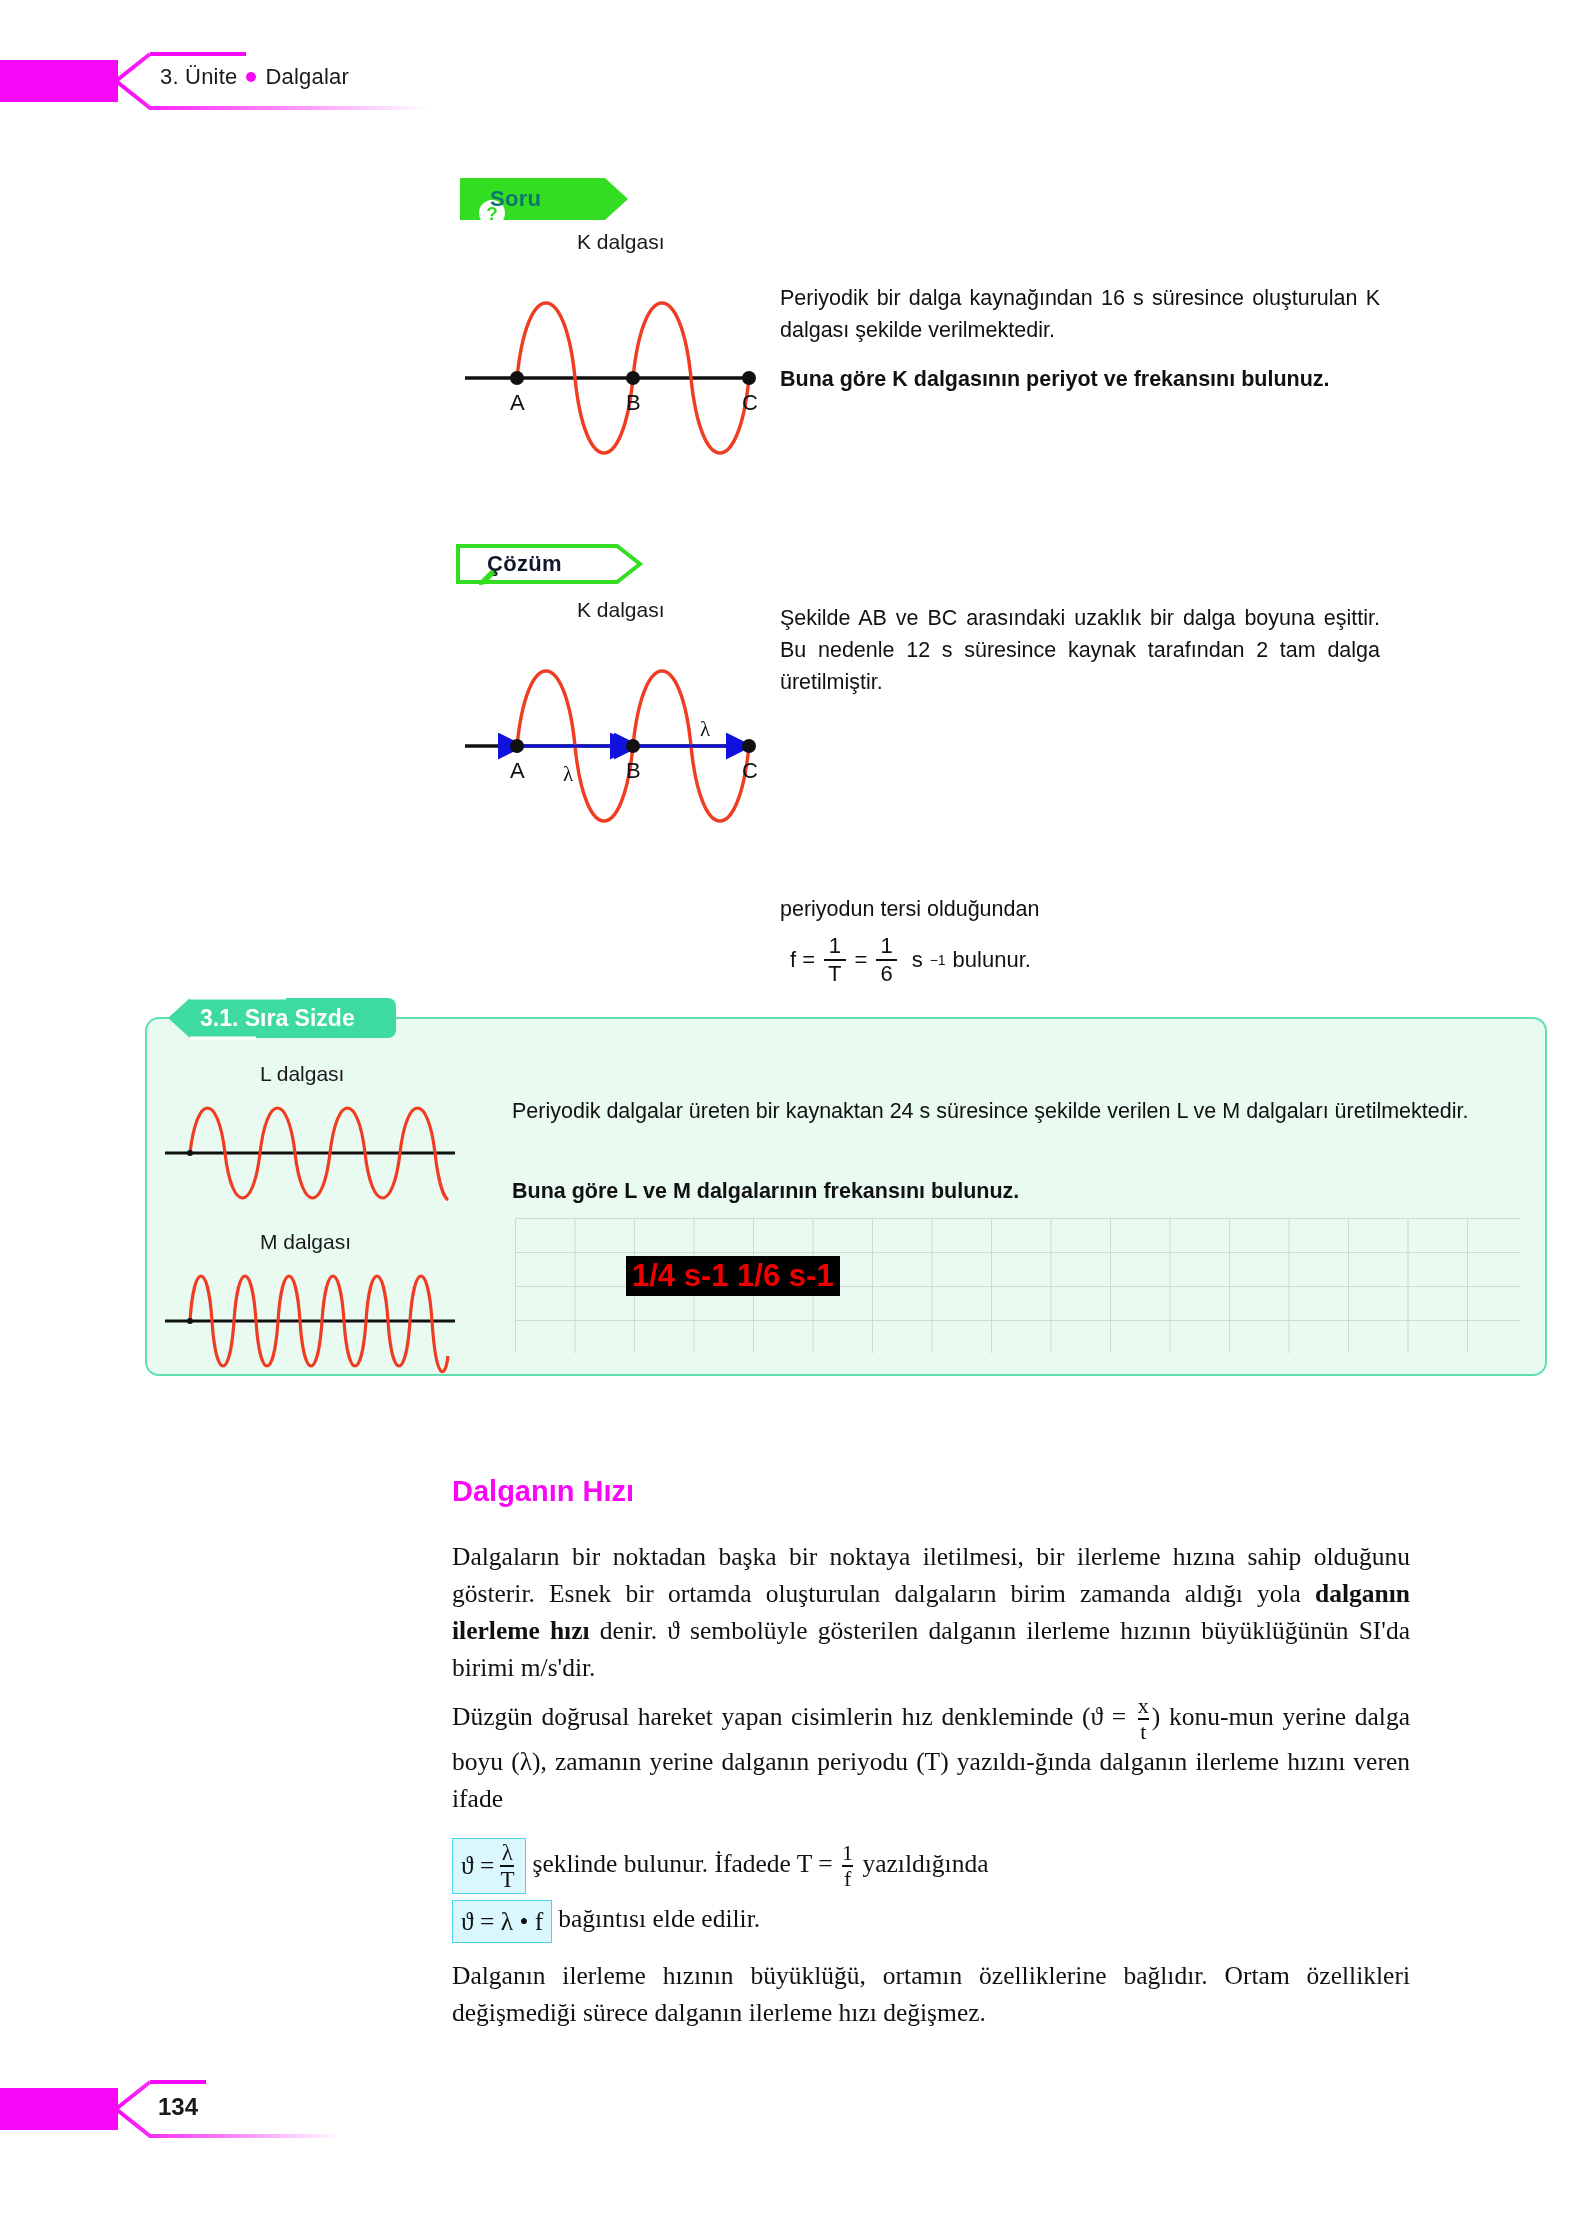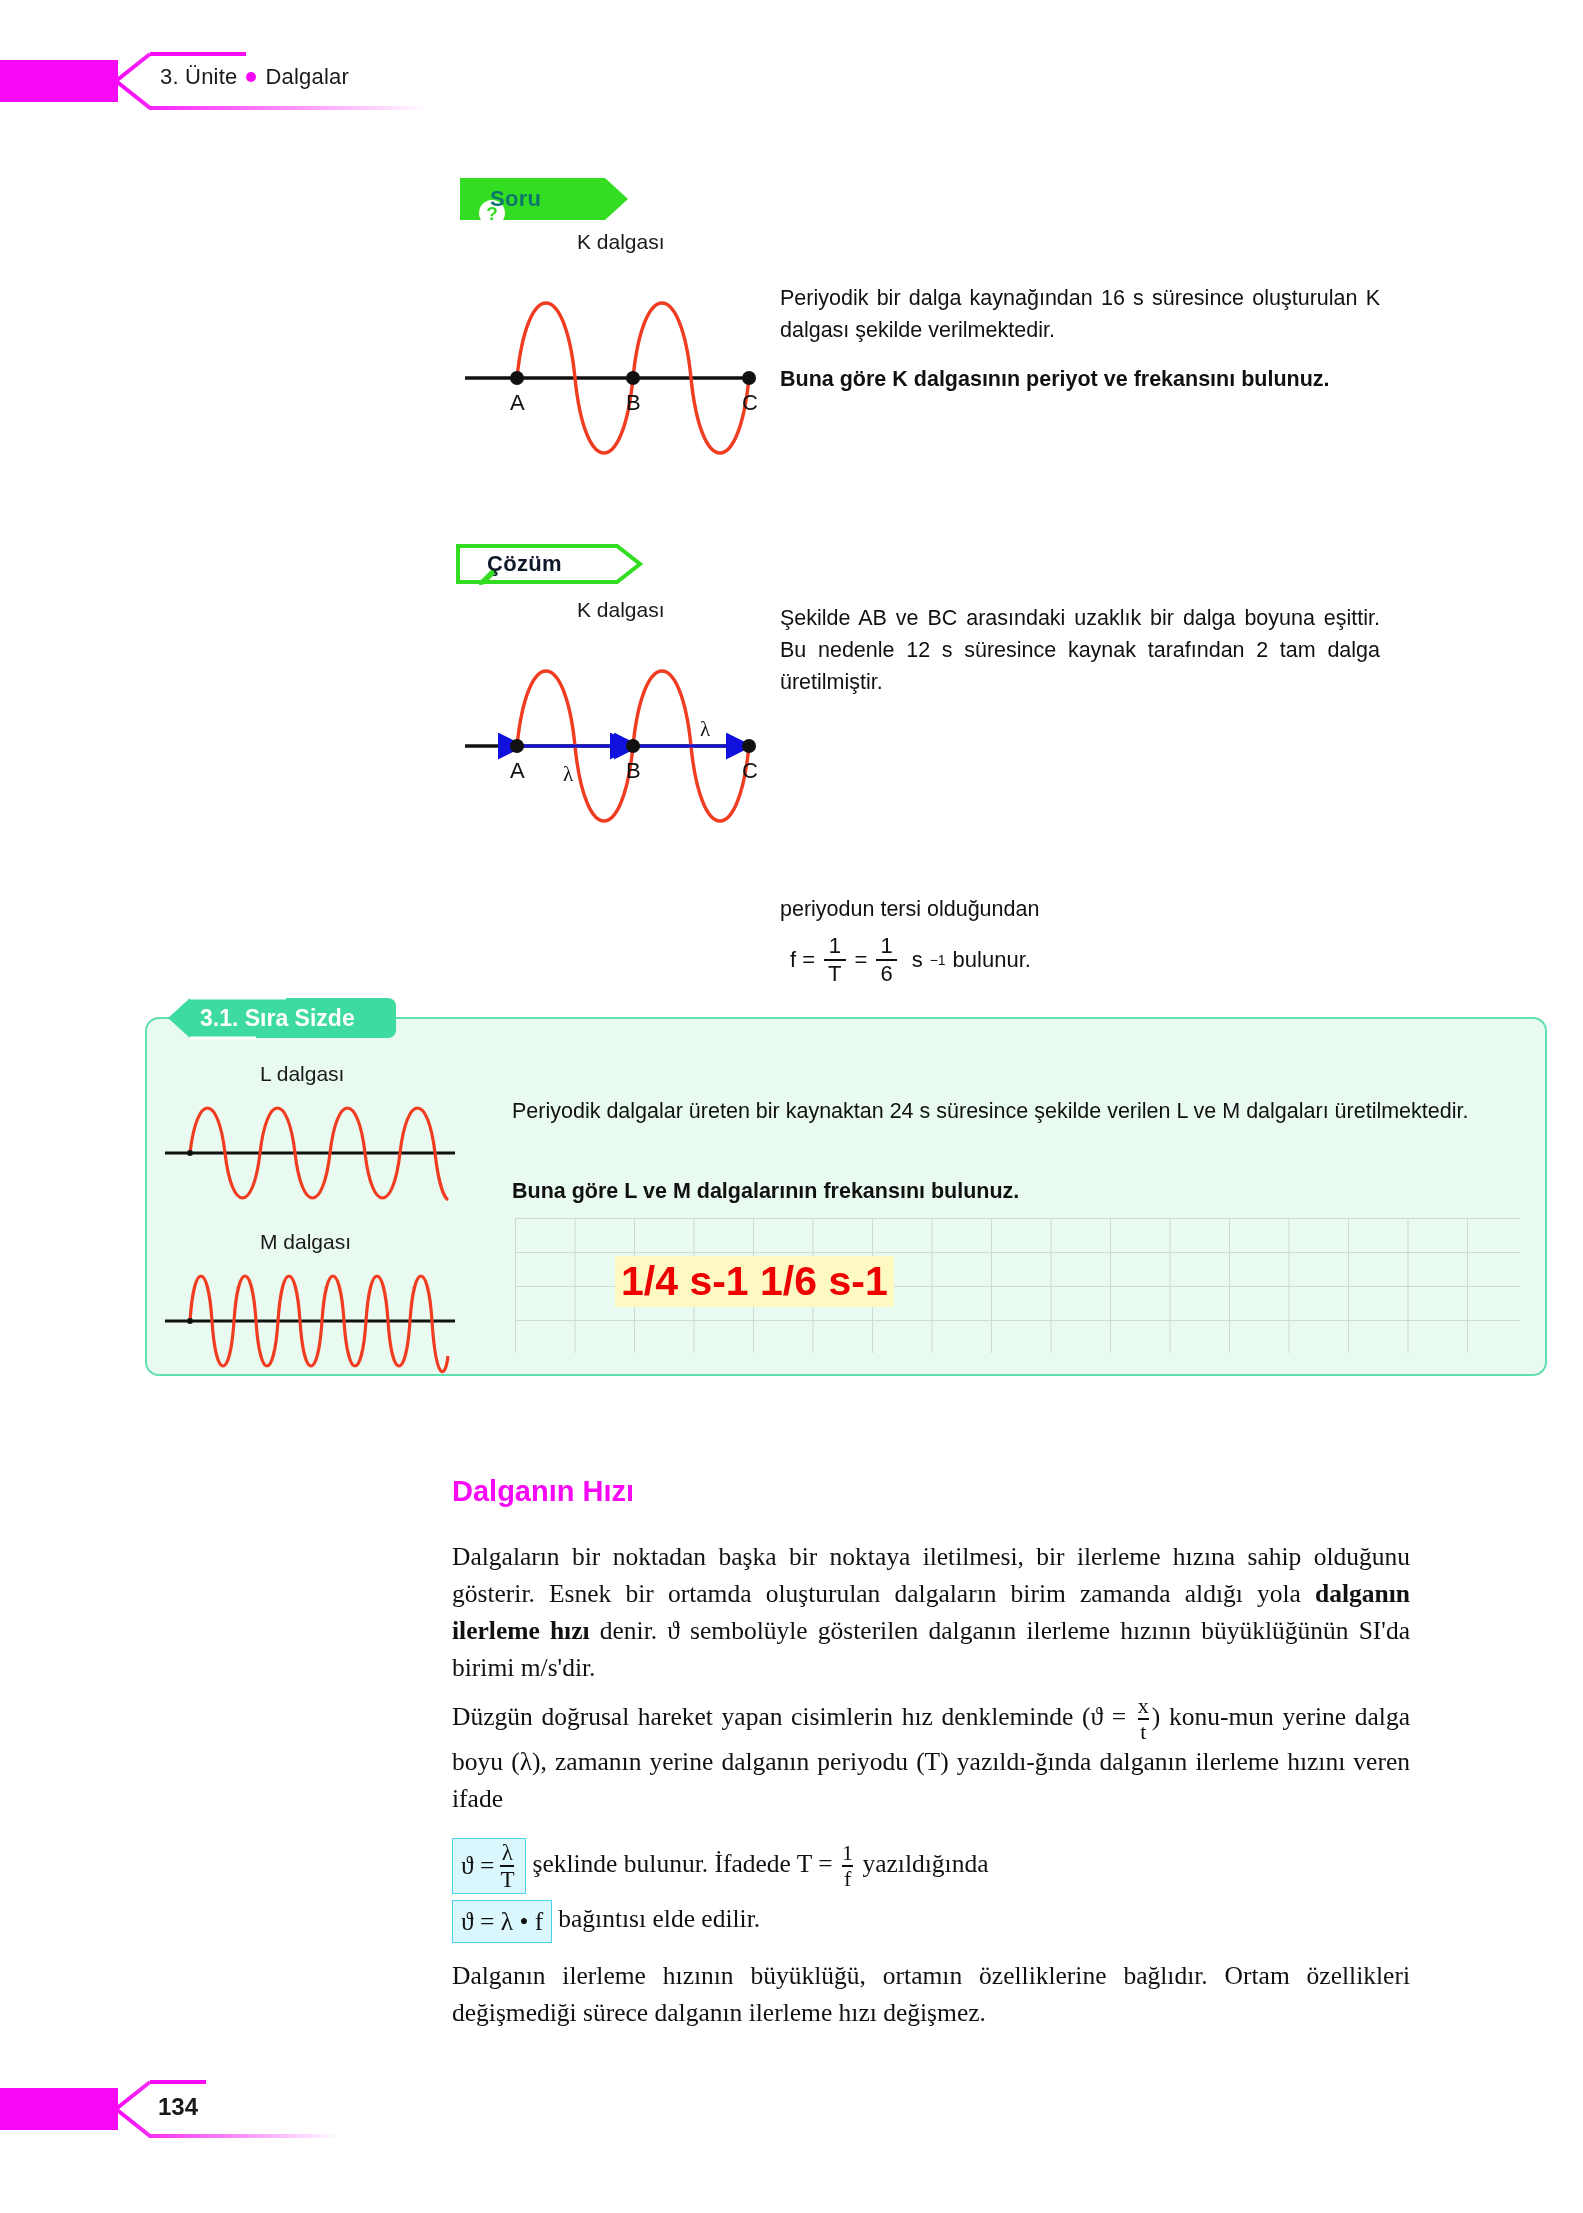"1/4 s-1 1/6 s-1" .answer { background: #fef9c3 -> #000000; font-size: 41px -> 31px; left: 100px -> 111px }
